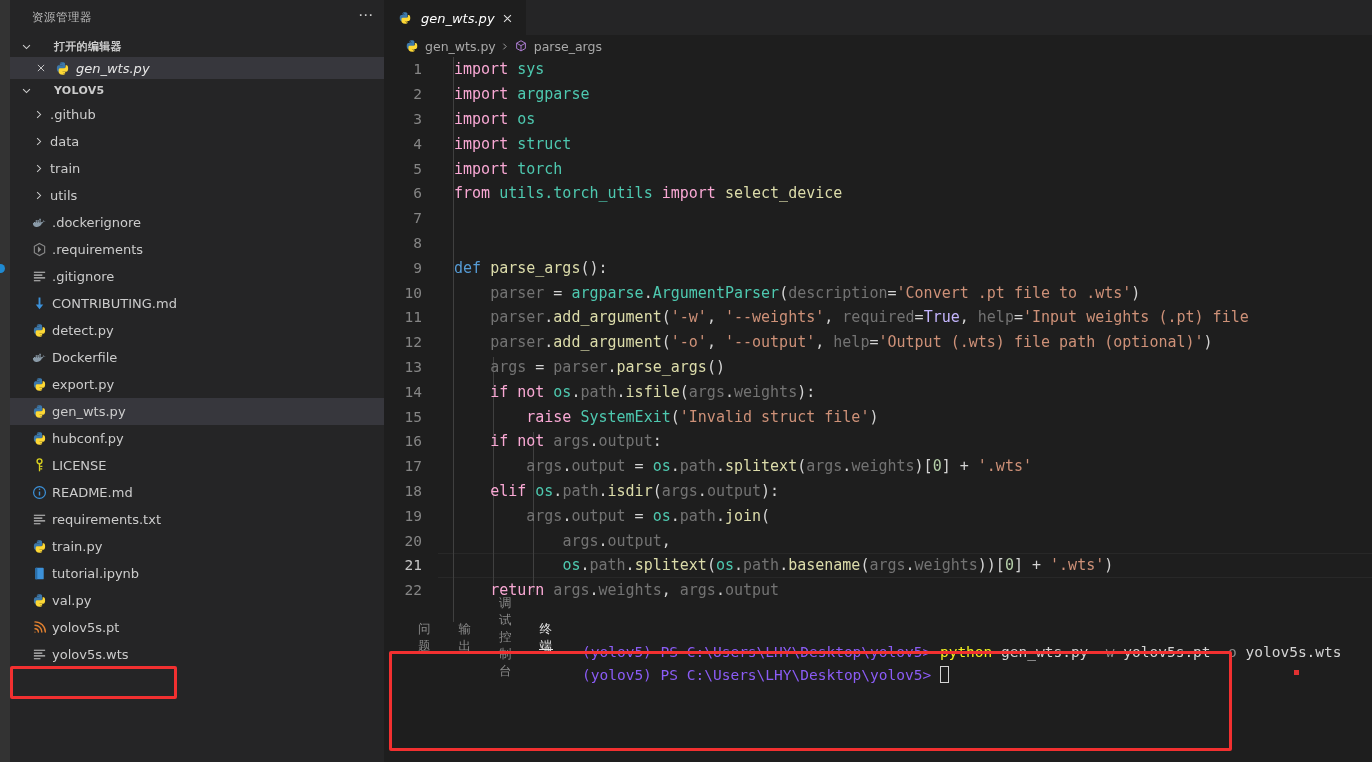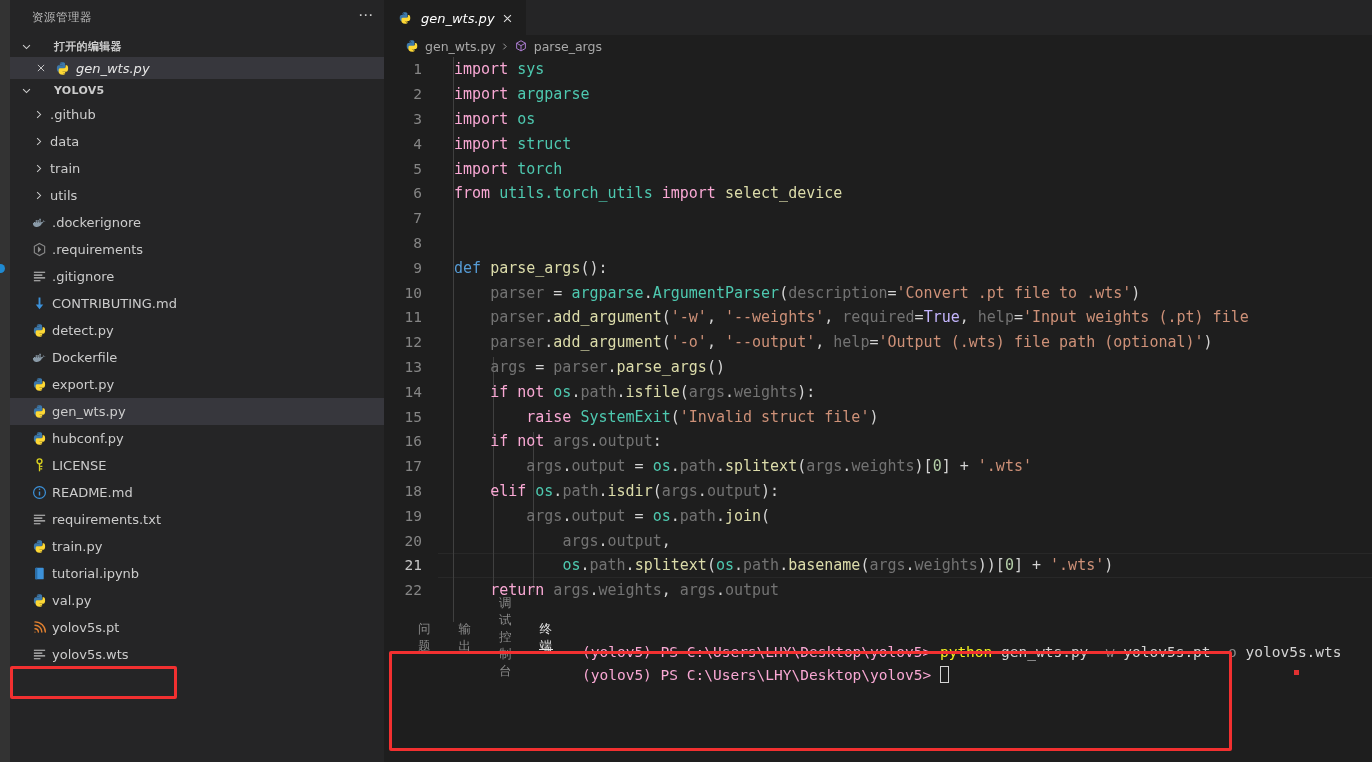"(yolov5) PS C:\Users\LHY\Desktop\yolov5>" .t-prompt { color: #f9a8d4 -> #8b5cf6 }
